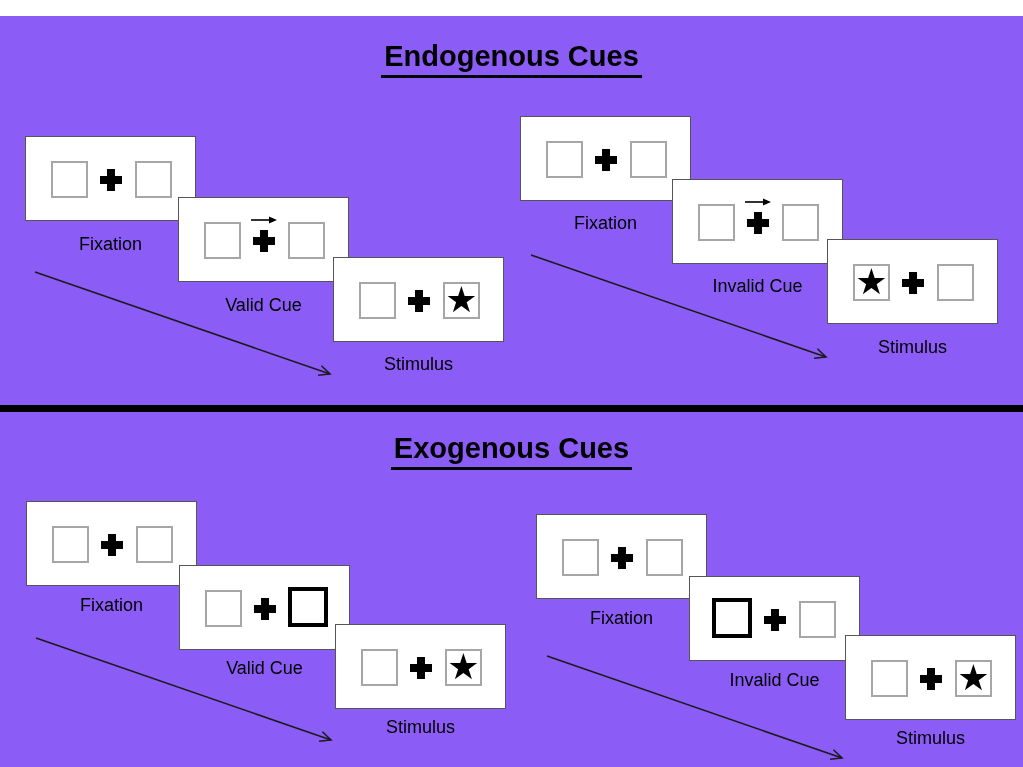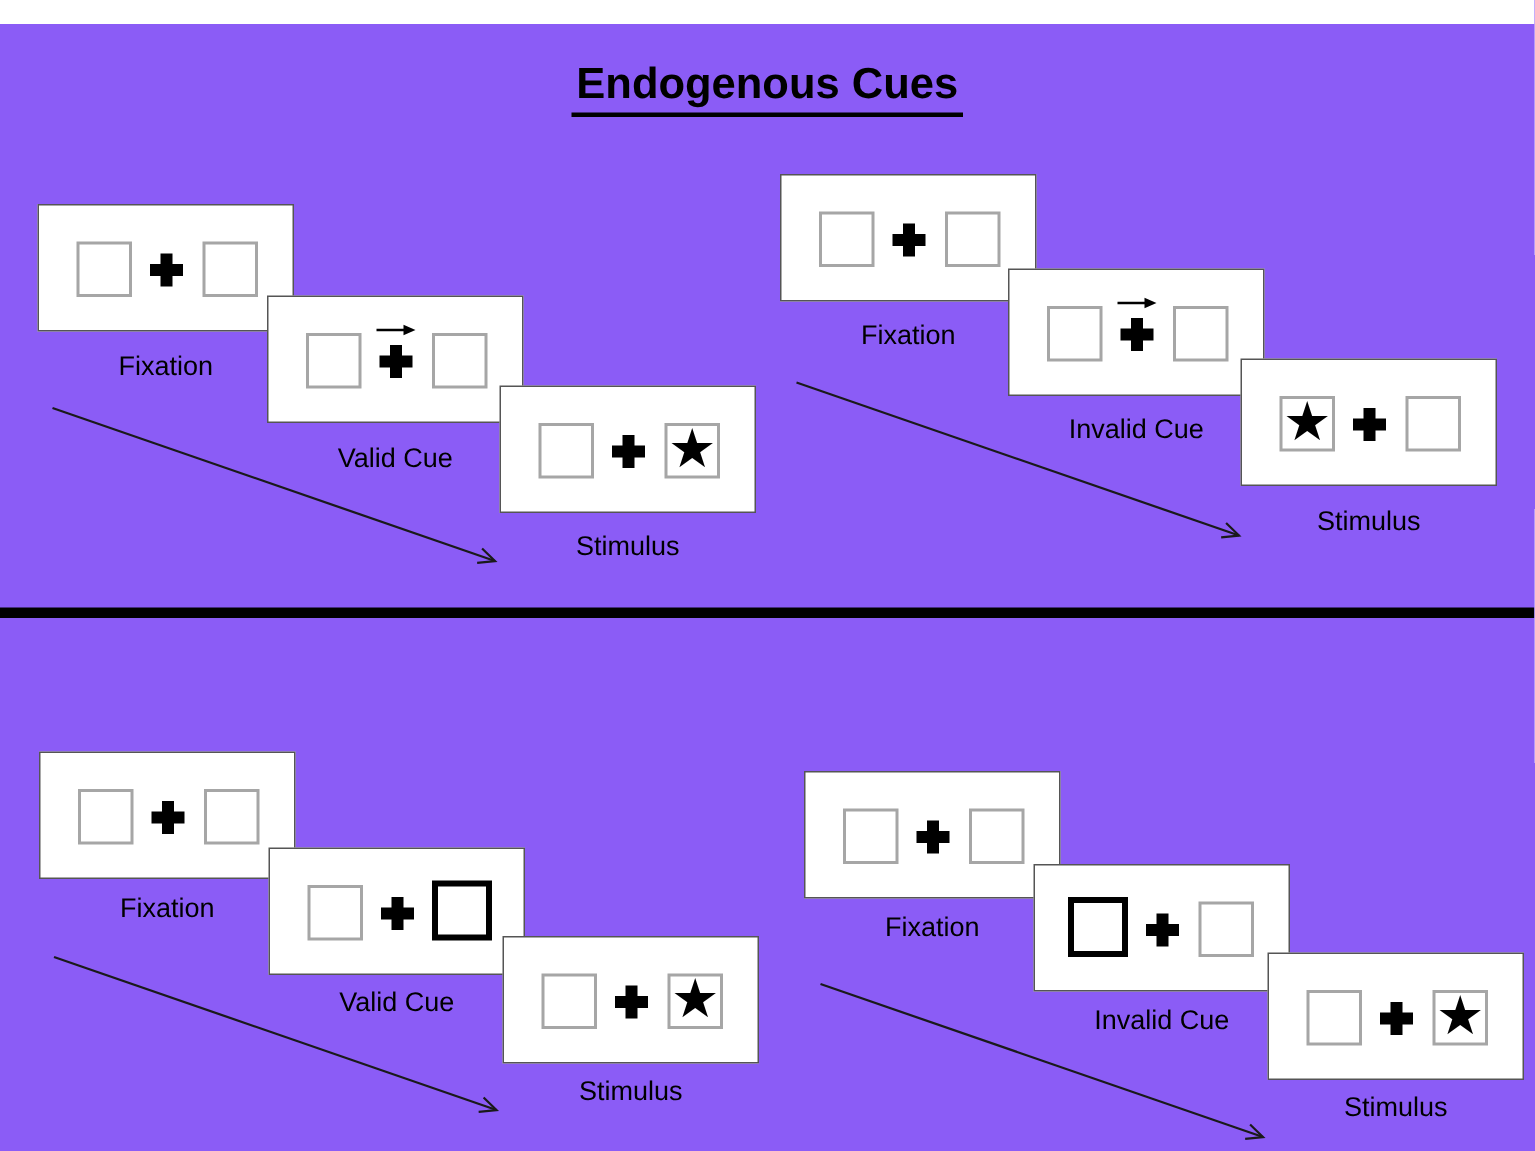"Exogenous Cues" div.section-title { html: none -> <div> <span>Exogenous Cues</span> </div> }
